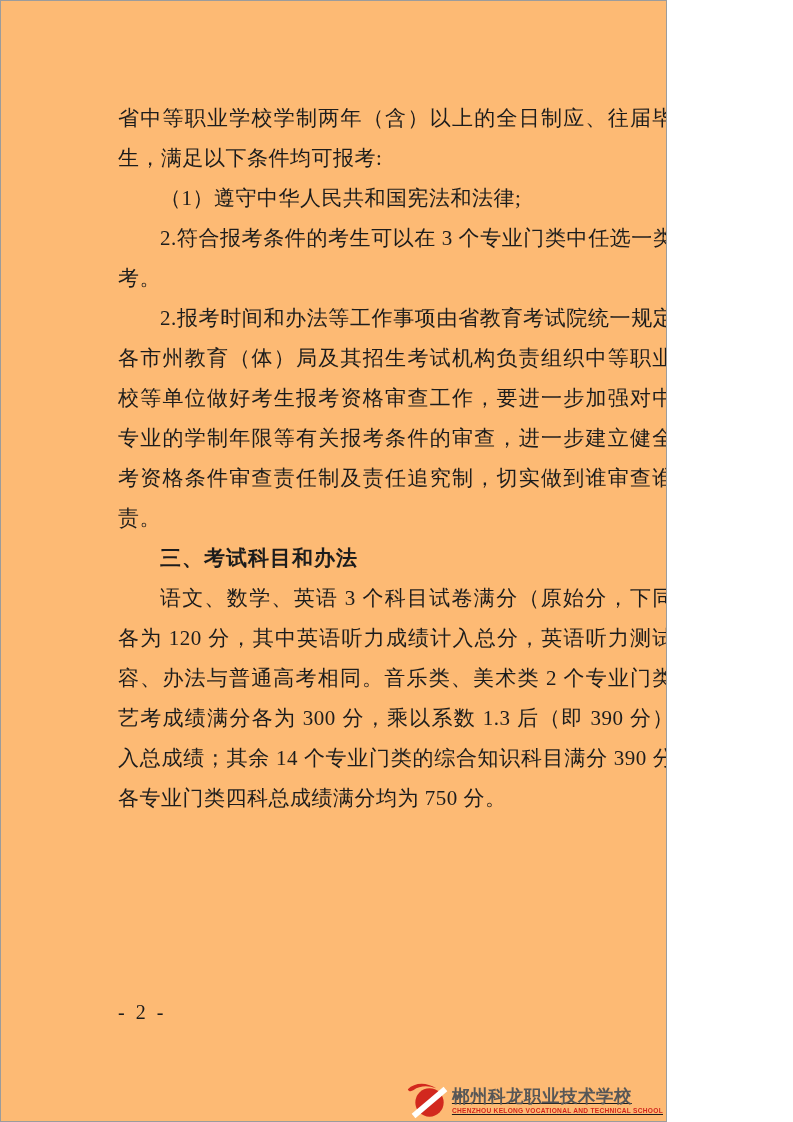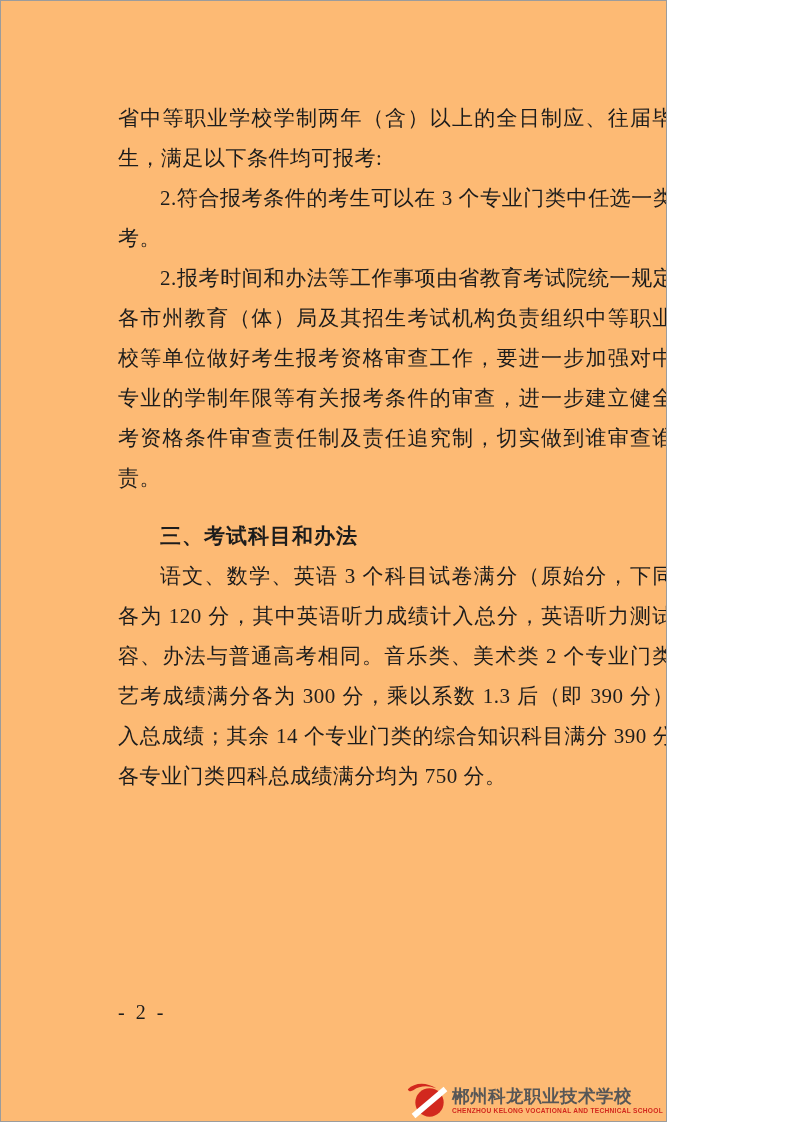"（1）遵守中华人民共和国宪法和法律;" p.indent { html: none -> <p>（1）遵守中华人民共和国宪法和法律;</p> }
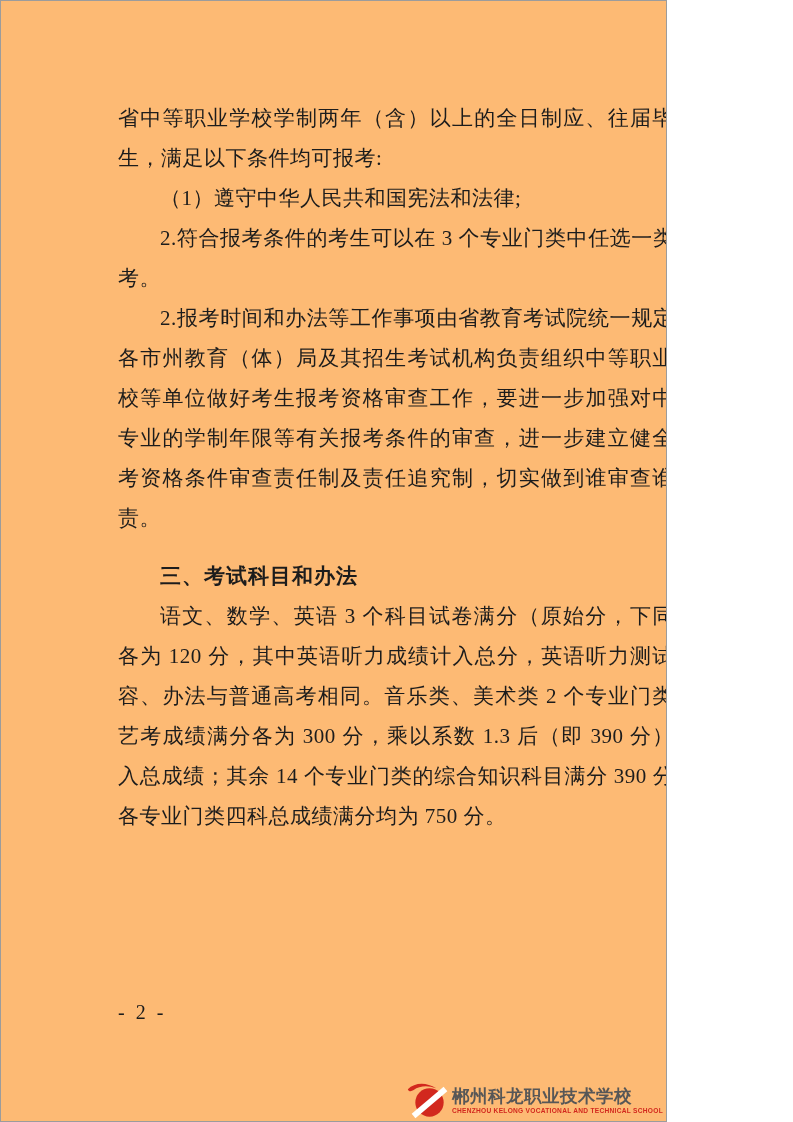"三、考试科目和办法" .doc-body p.heading { margin-top: 18px -> none }
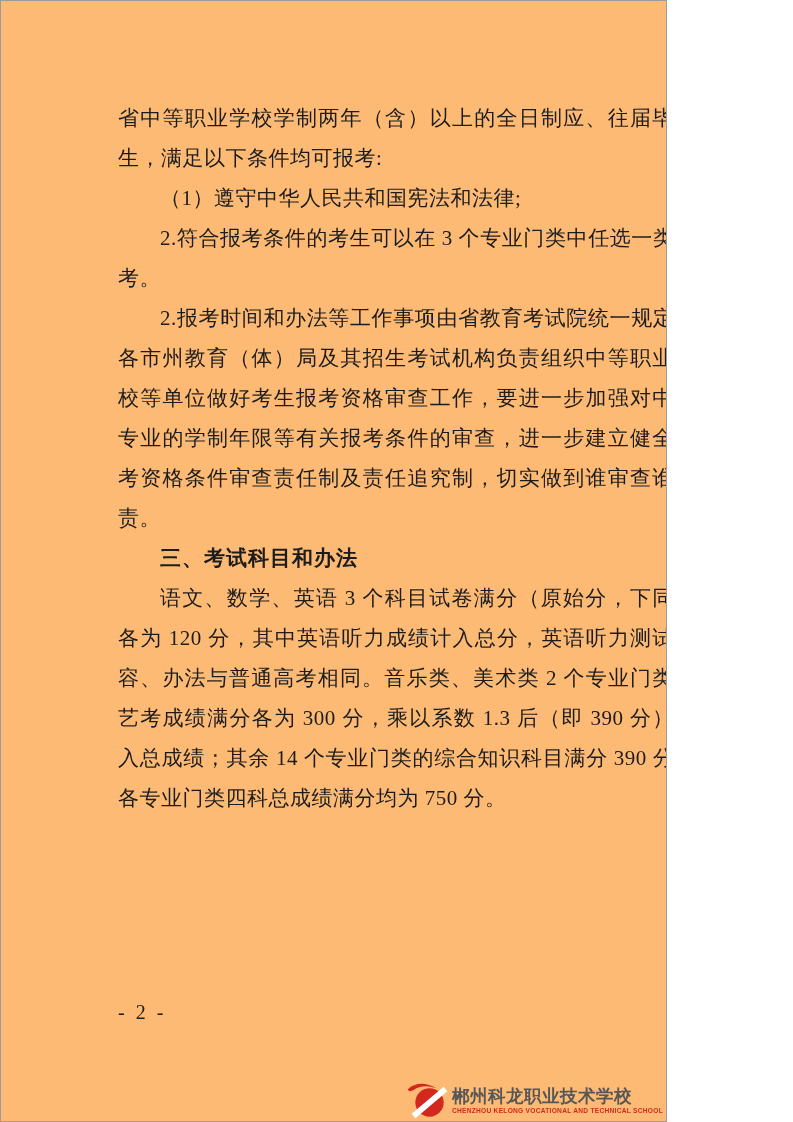"郴州科龙职业技术学校" .logo-text { text-decoration: none -> underline }
